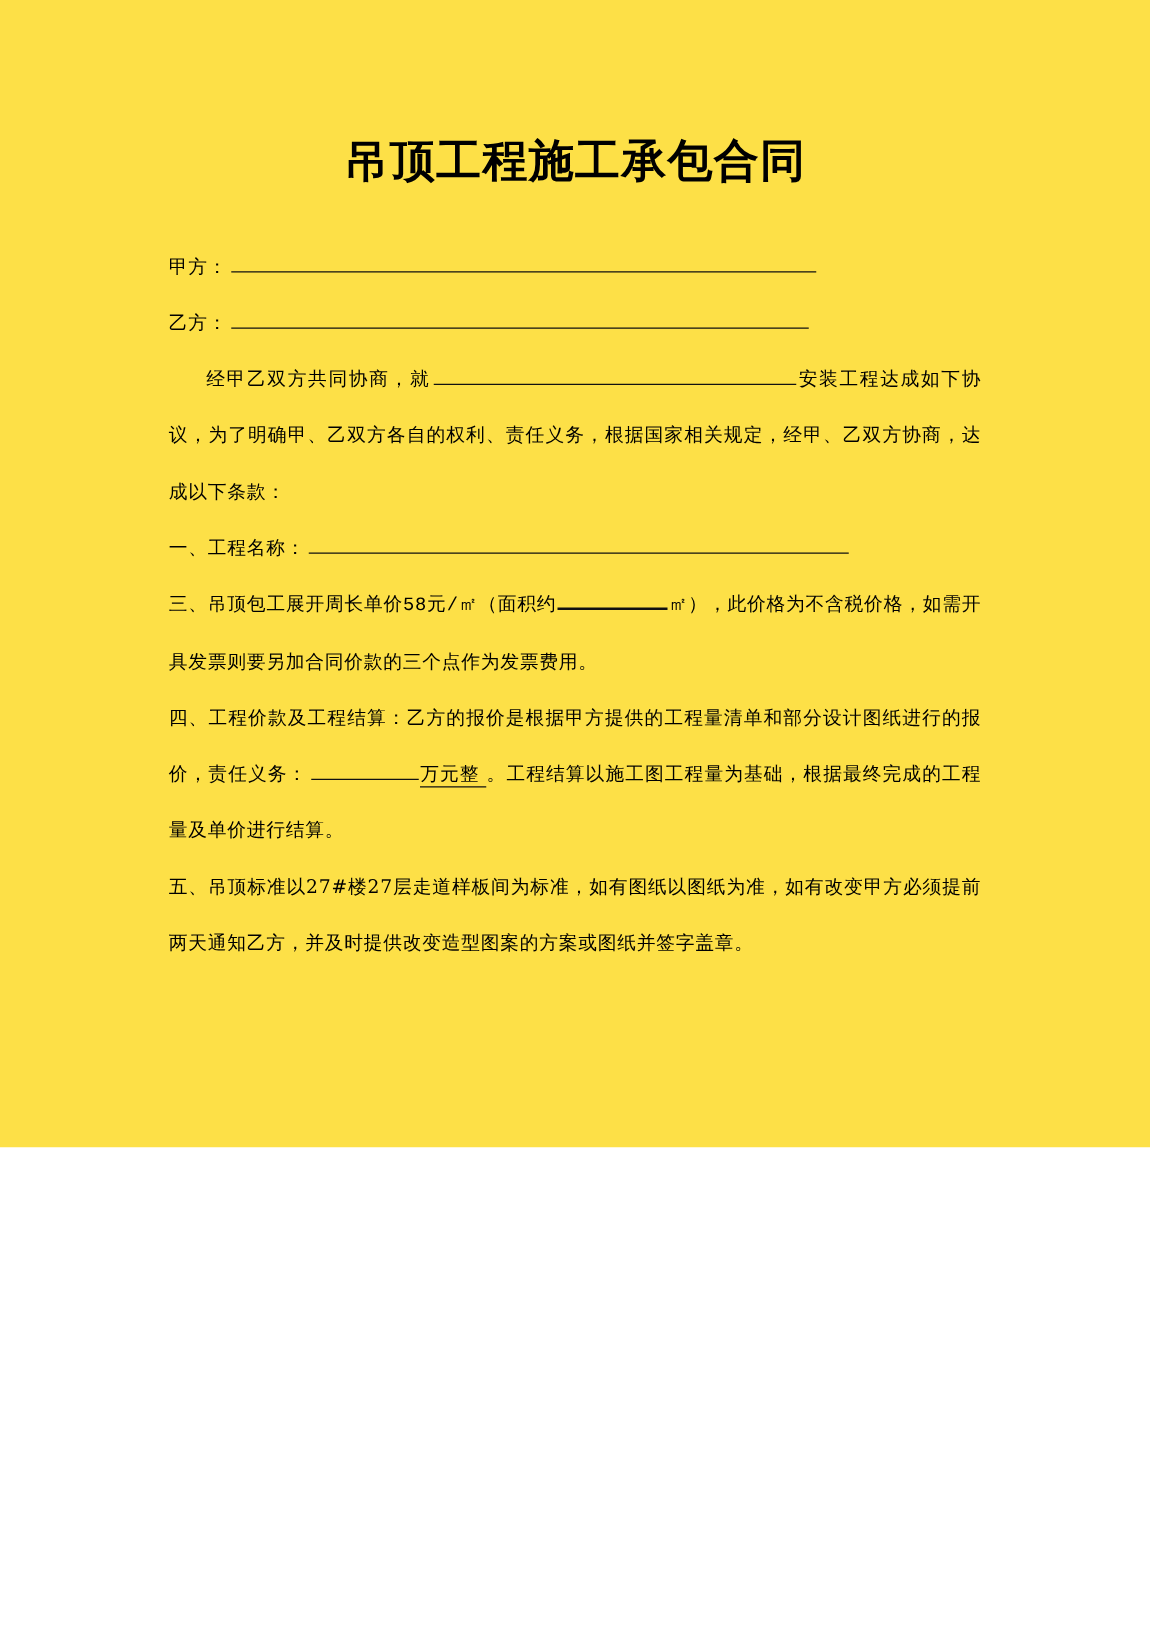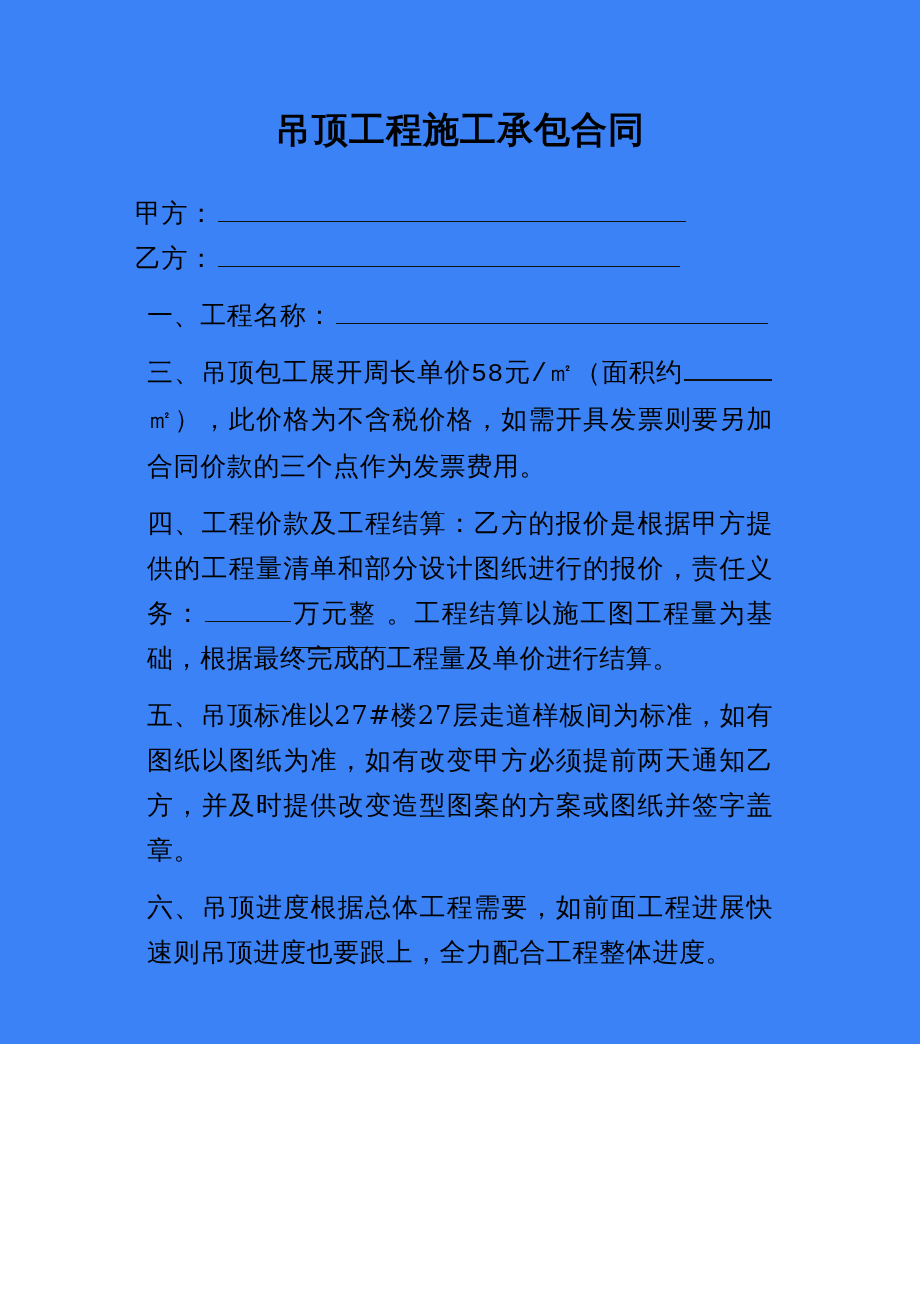"吊顶工程施工承包合同" .page { background: #3b82f6 -> #fde047; height: 1044px -> 918px }
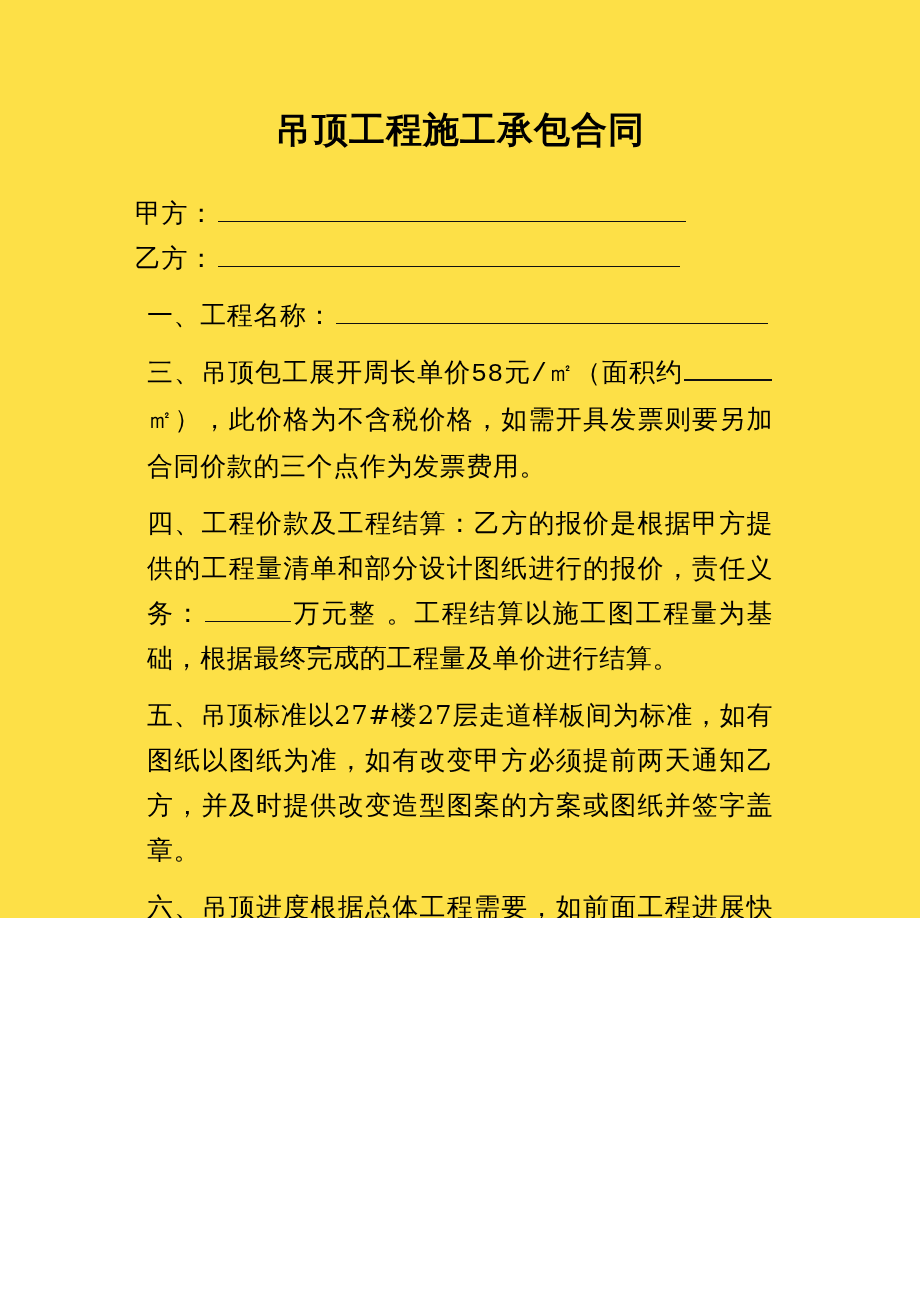"甲方：" .body-block { font-size: 26px -> 15px }
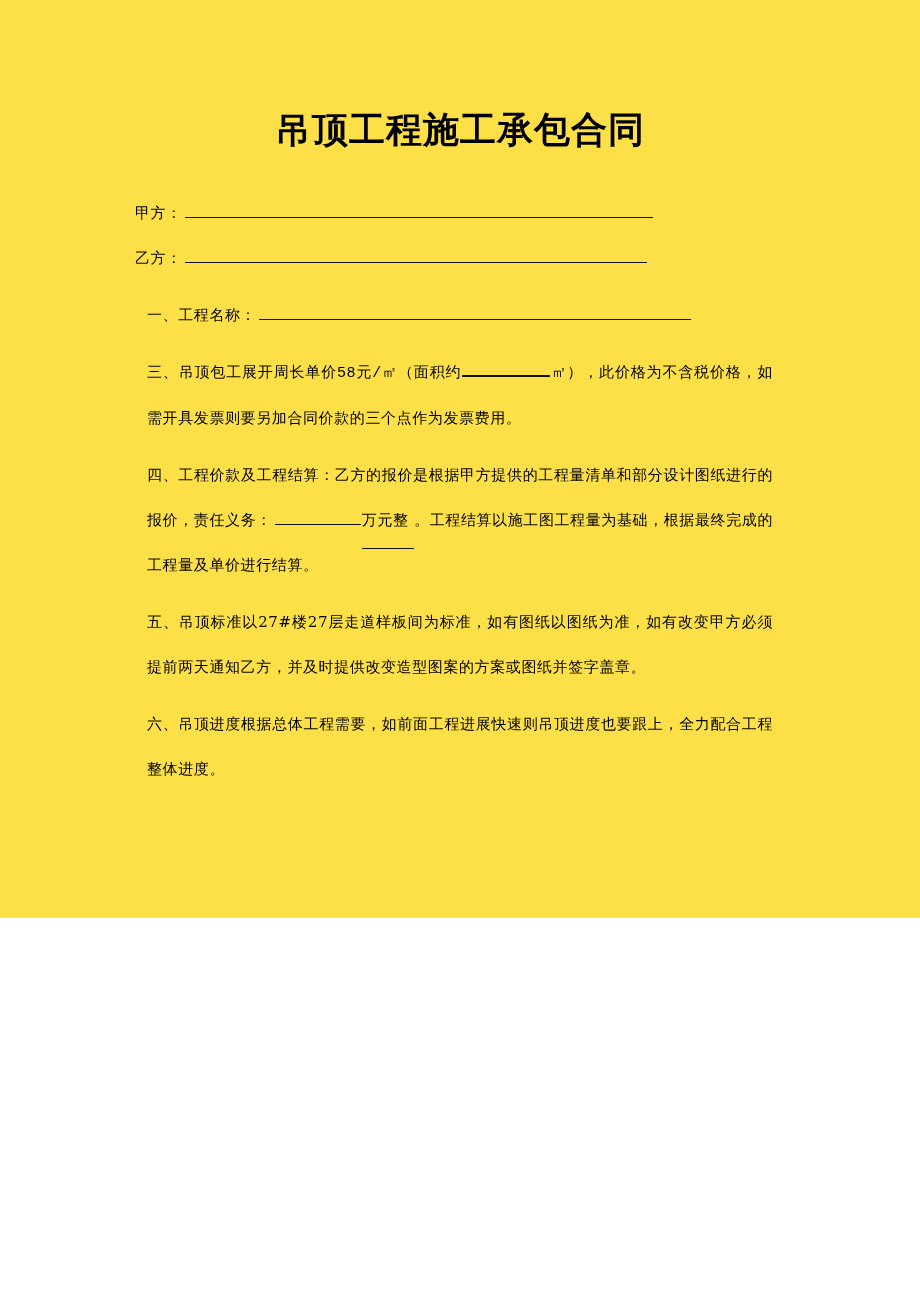"经甲乙双方共同协商，就" p.para { html: none -> <p><span>经甲乙双方共同协商，就</span><span></span><span>安装工程达成如下协议，为了明确甲、乙双方各自的权利、责任义务，根据国家相关规定，经甲、乙双方协商，达成以下条款：</span></p> }
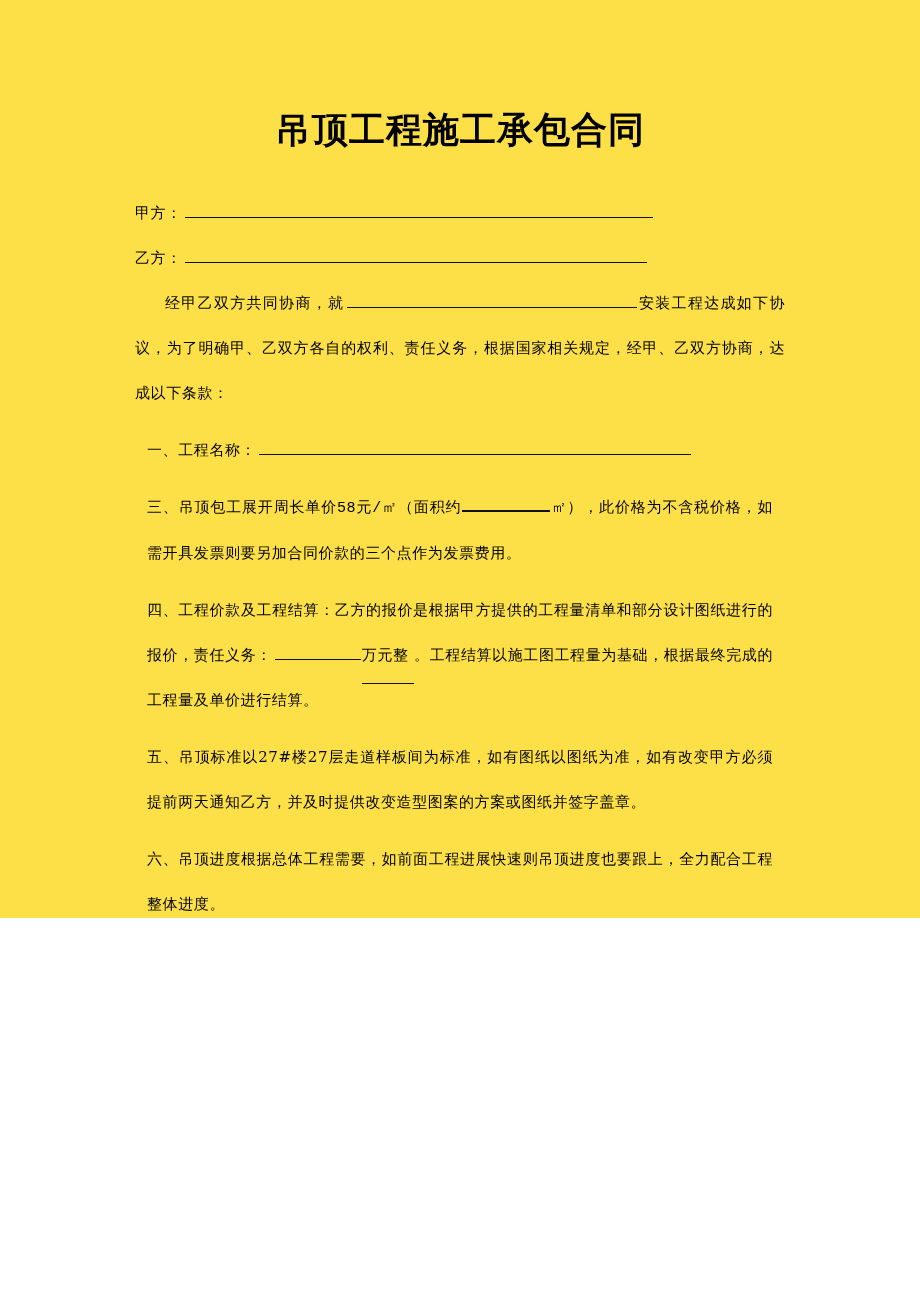"一、工程名称：" .clause { margin: 12px -> 0 }
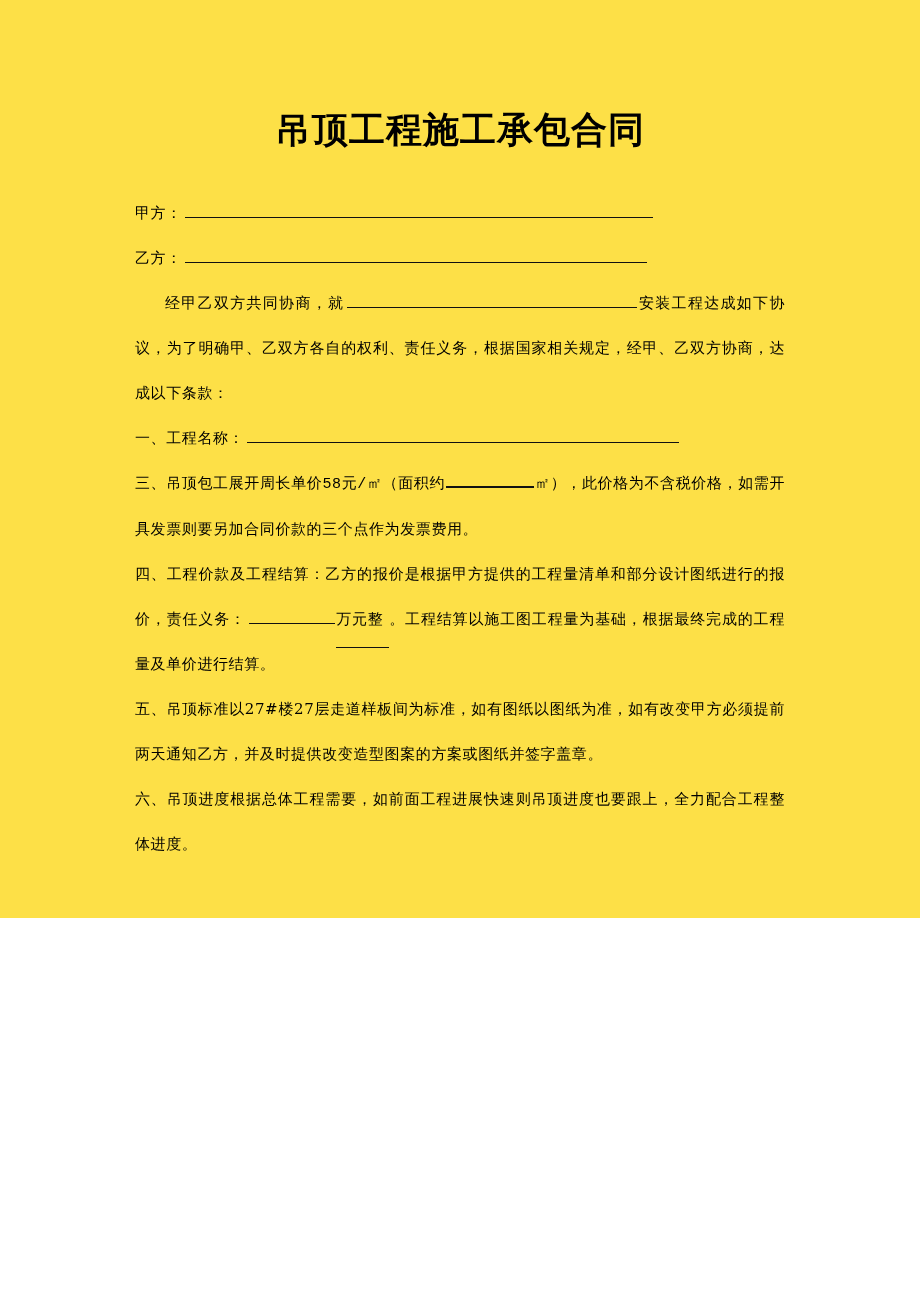"万元整" .uline-text { padding-bottom: 19px -> 1px }
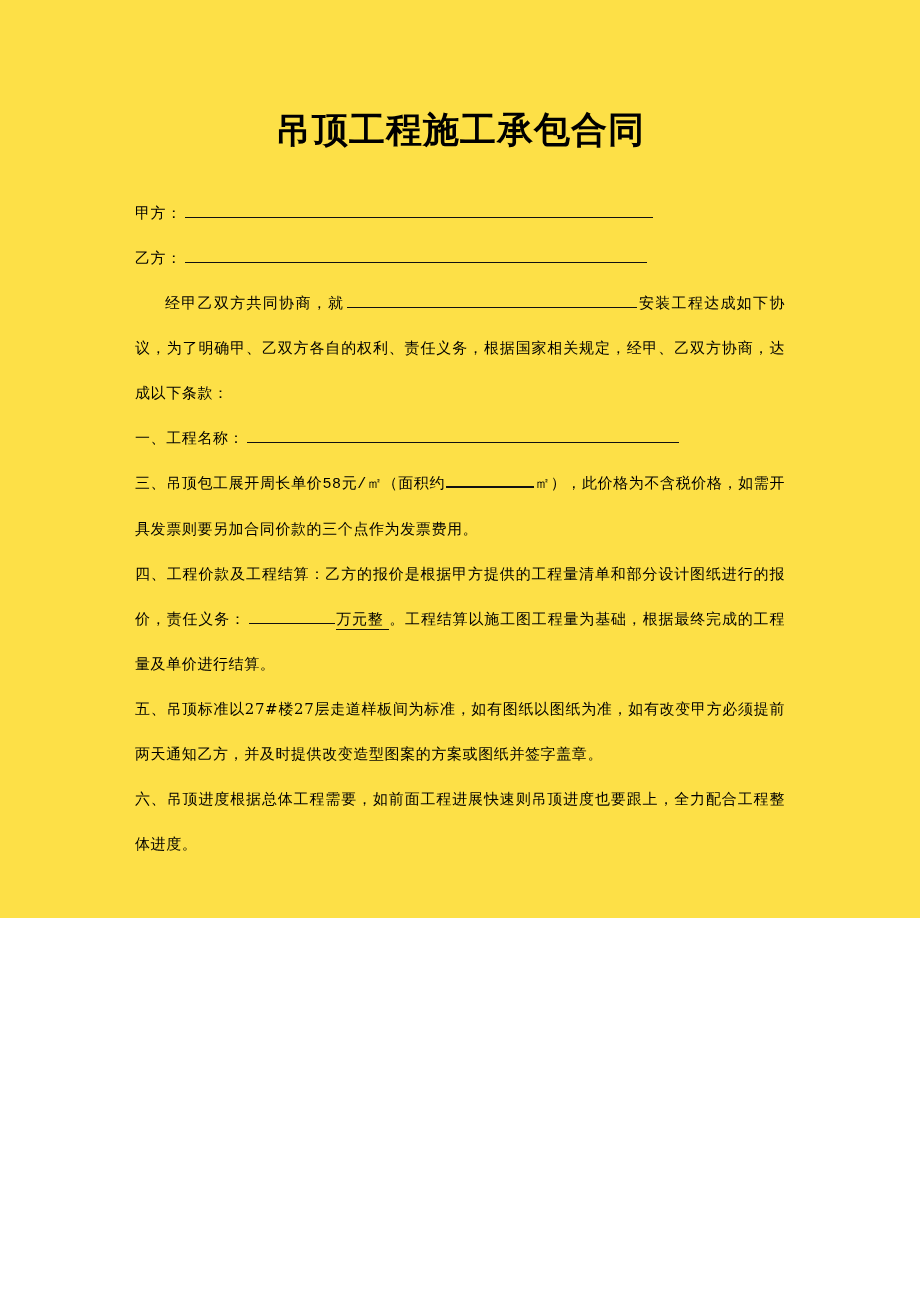"六、吊顶进度根据总体工程需要，如前面工程进展快速则吊顶进度也要跟上，全力配合工程" p.para { html: <p><span>六、</span><span>吊顶进度根据总体工程需要，如前面工程进展快速则吊顶进度也要跟上，全力配合工程整体进度。</span></p> -> none }
